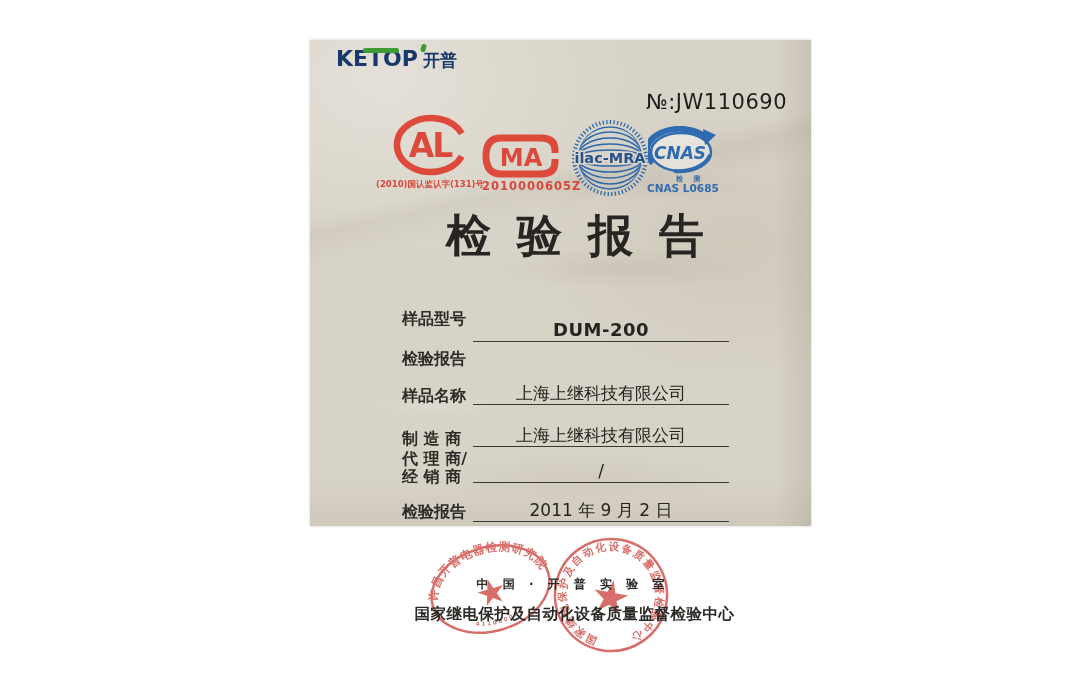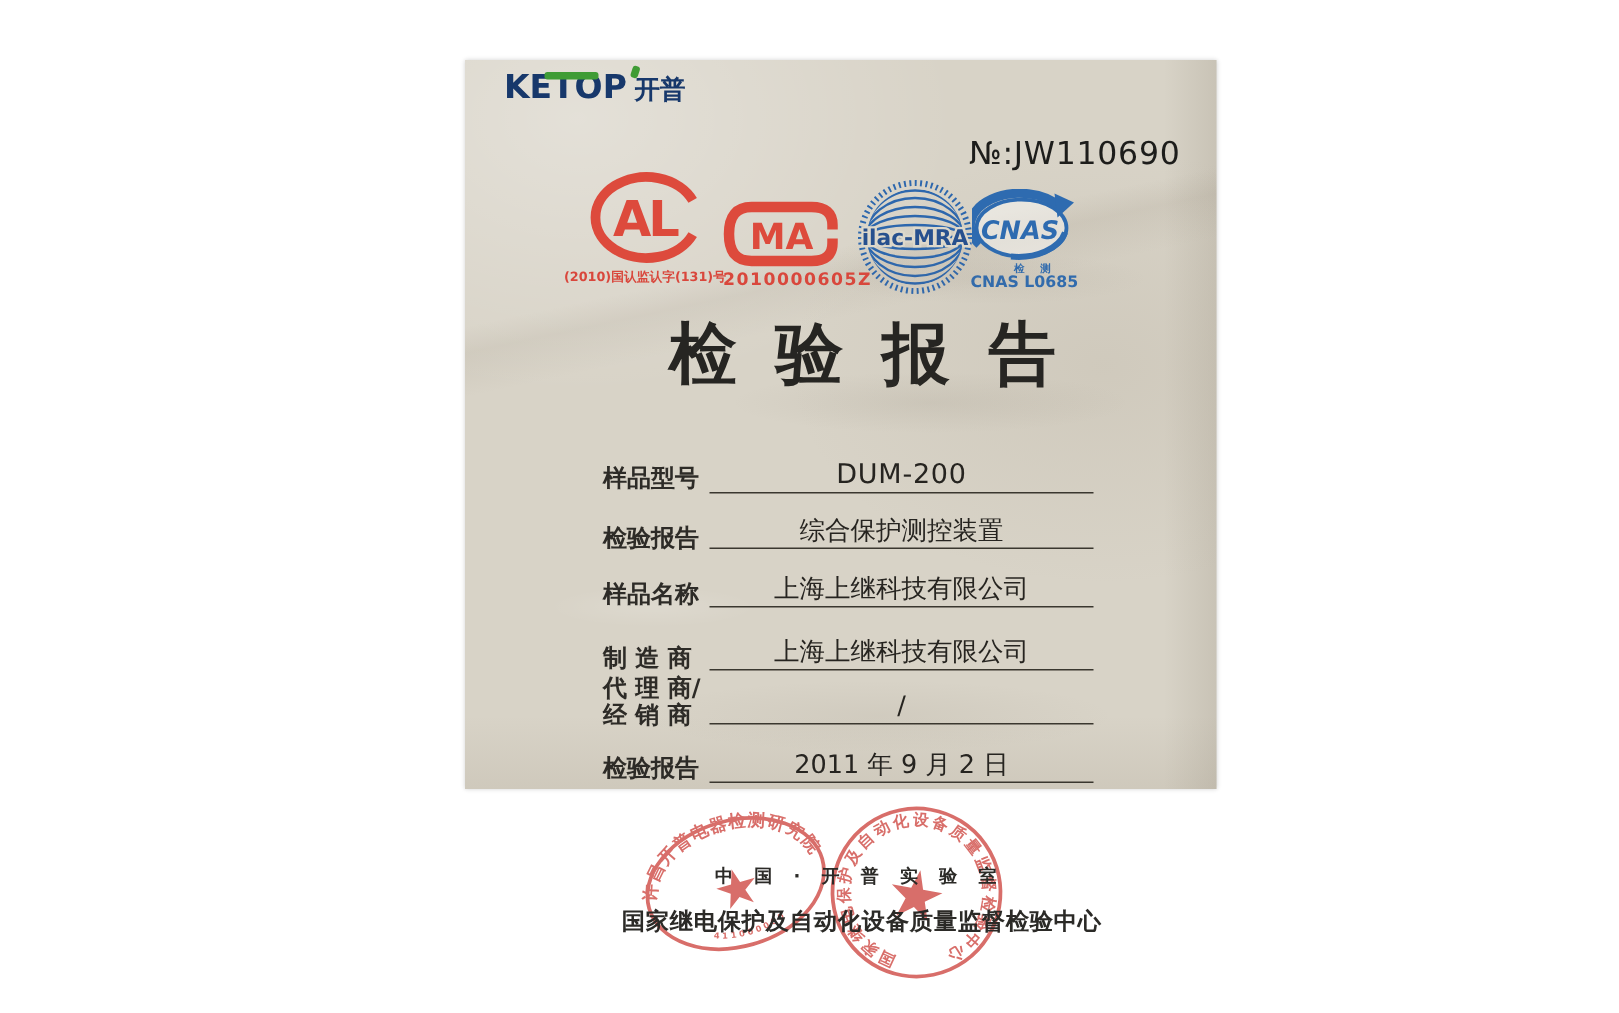"DUM-200" .val-bold { font-weight: 400 -> 700; margin-top: none -> 13px }
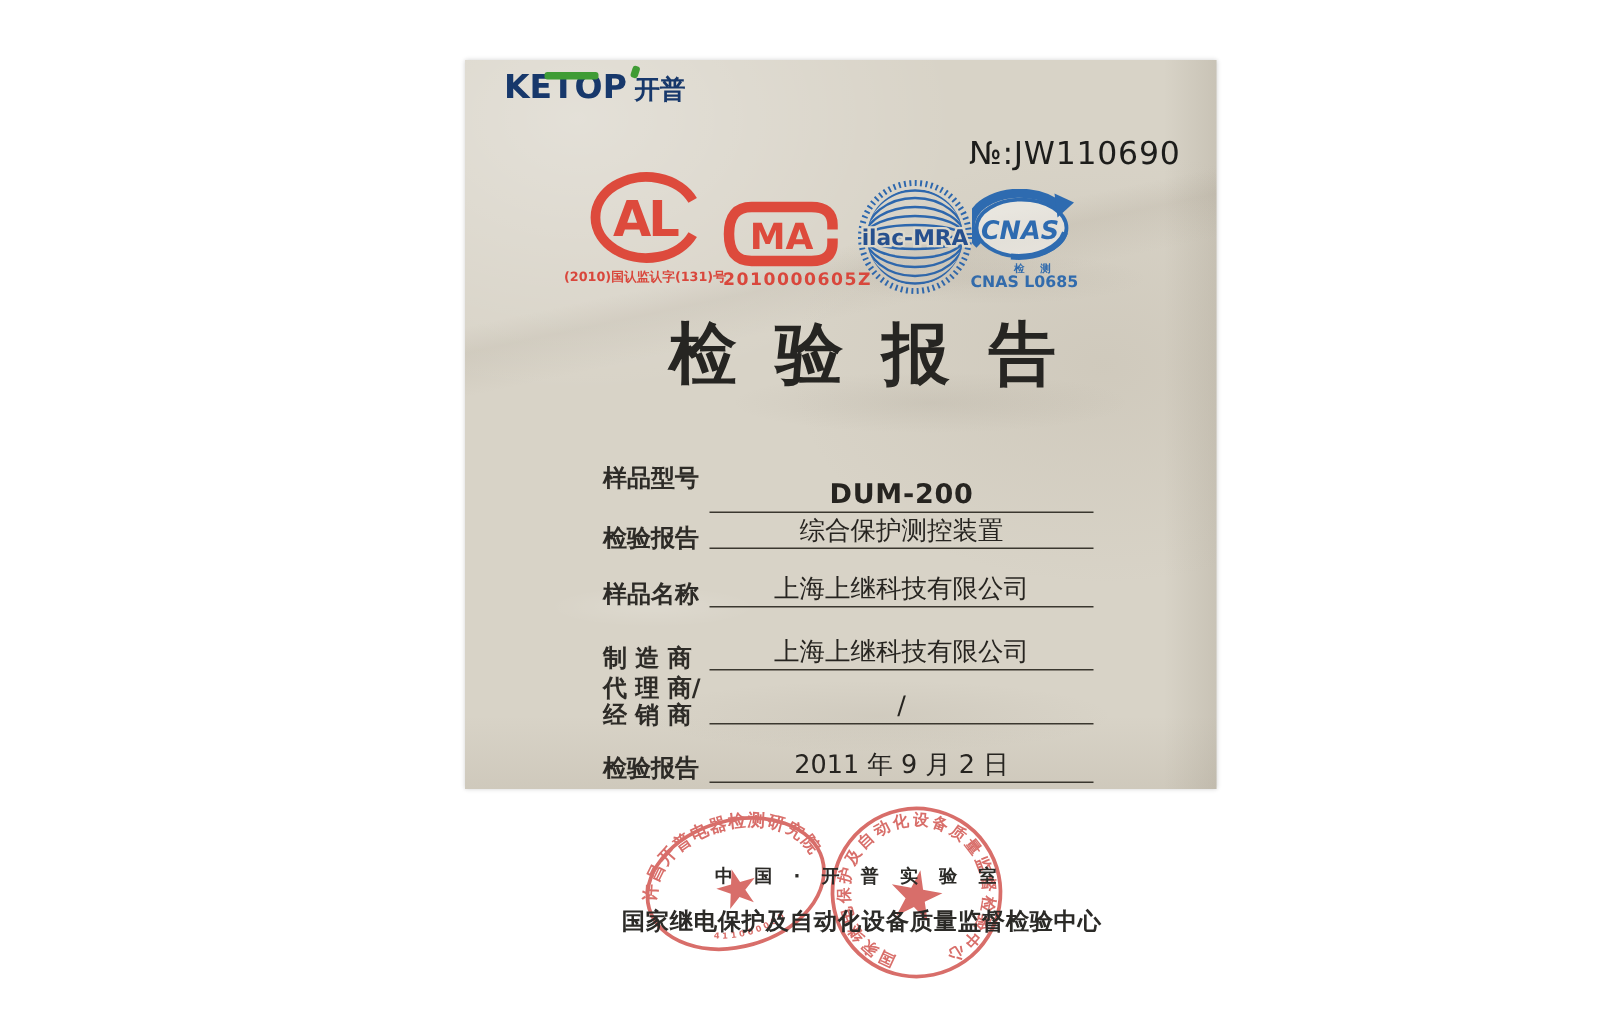"综合保护测控装置" div.lin { html: <div>综合保护测控装置</div> -> none }
